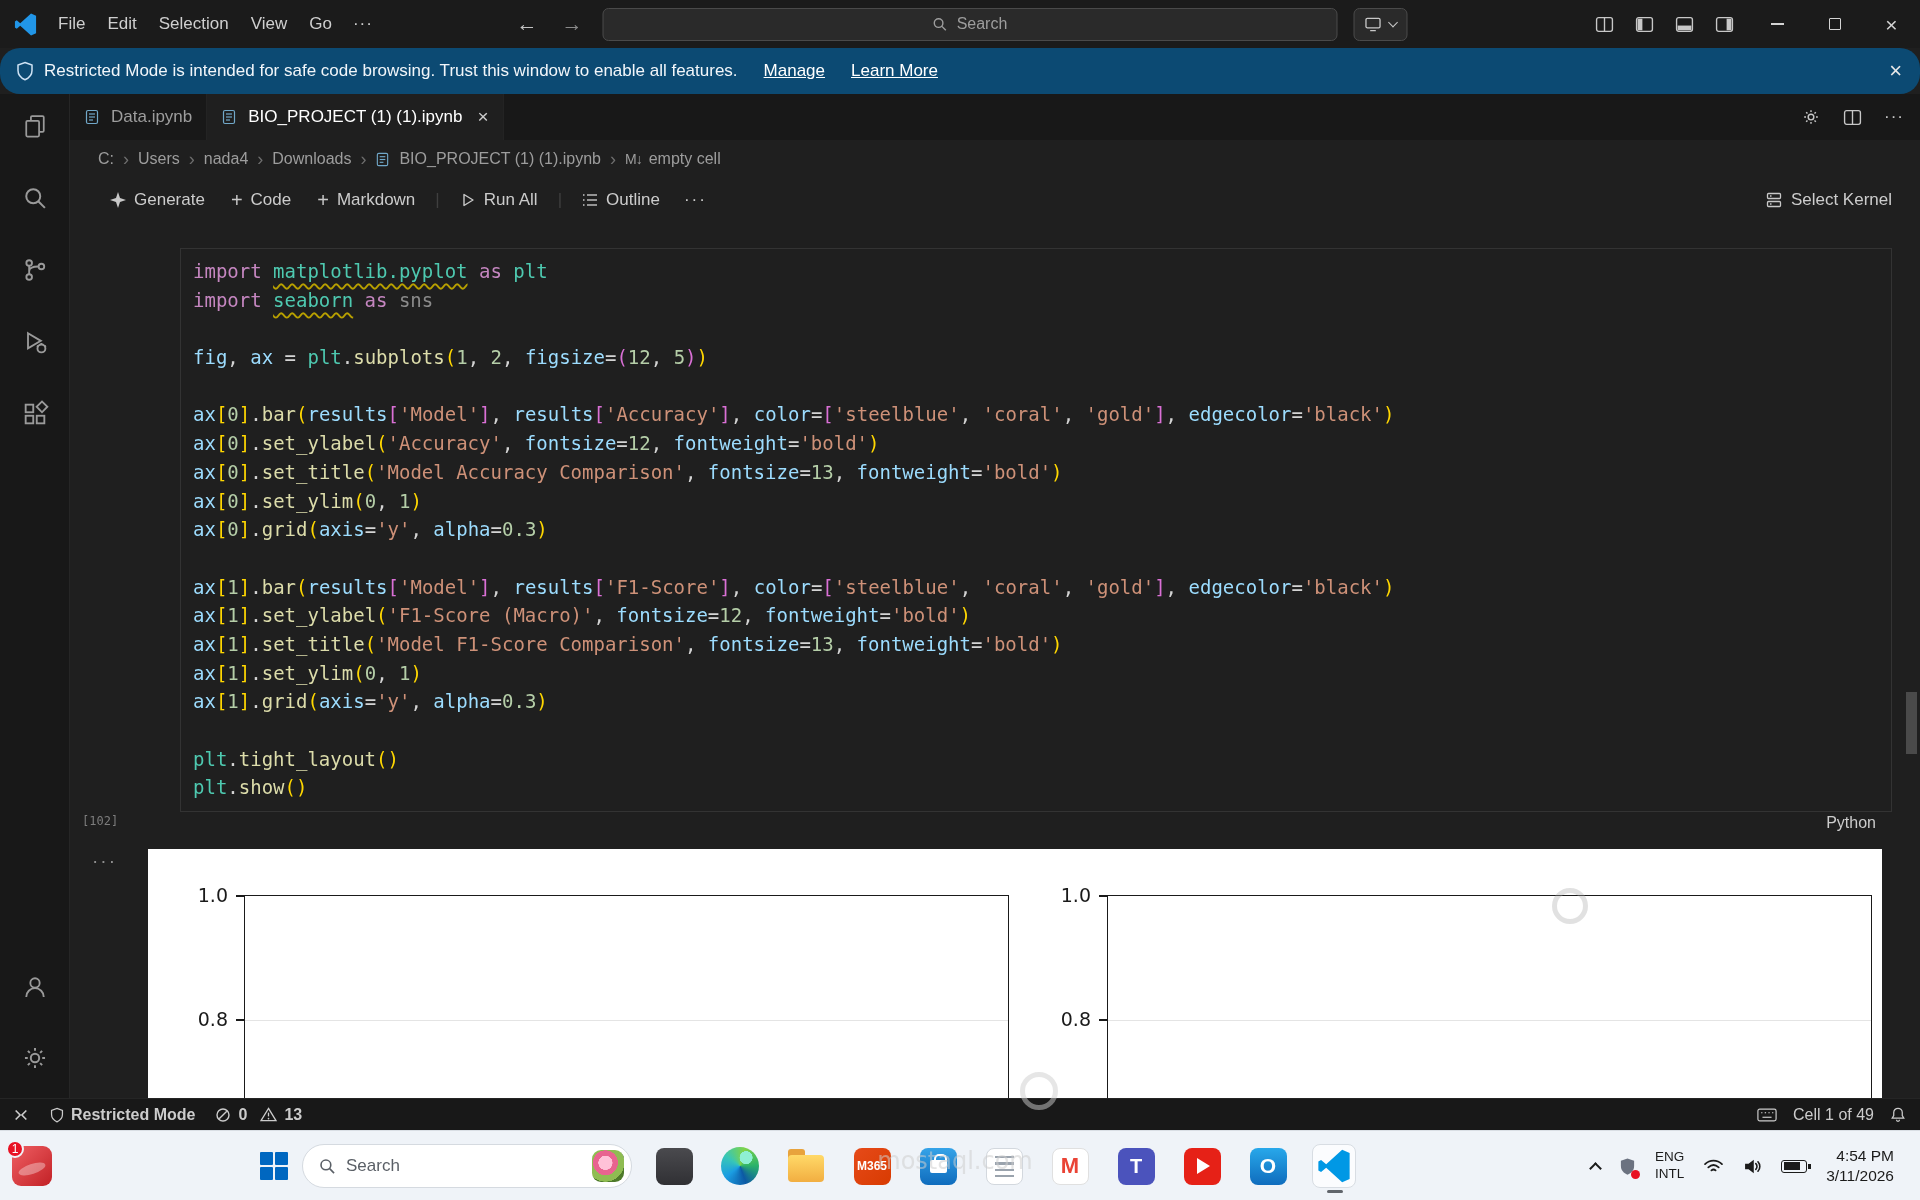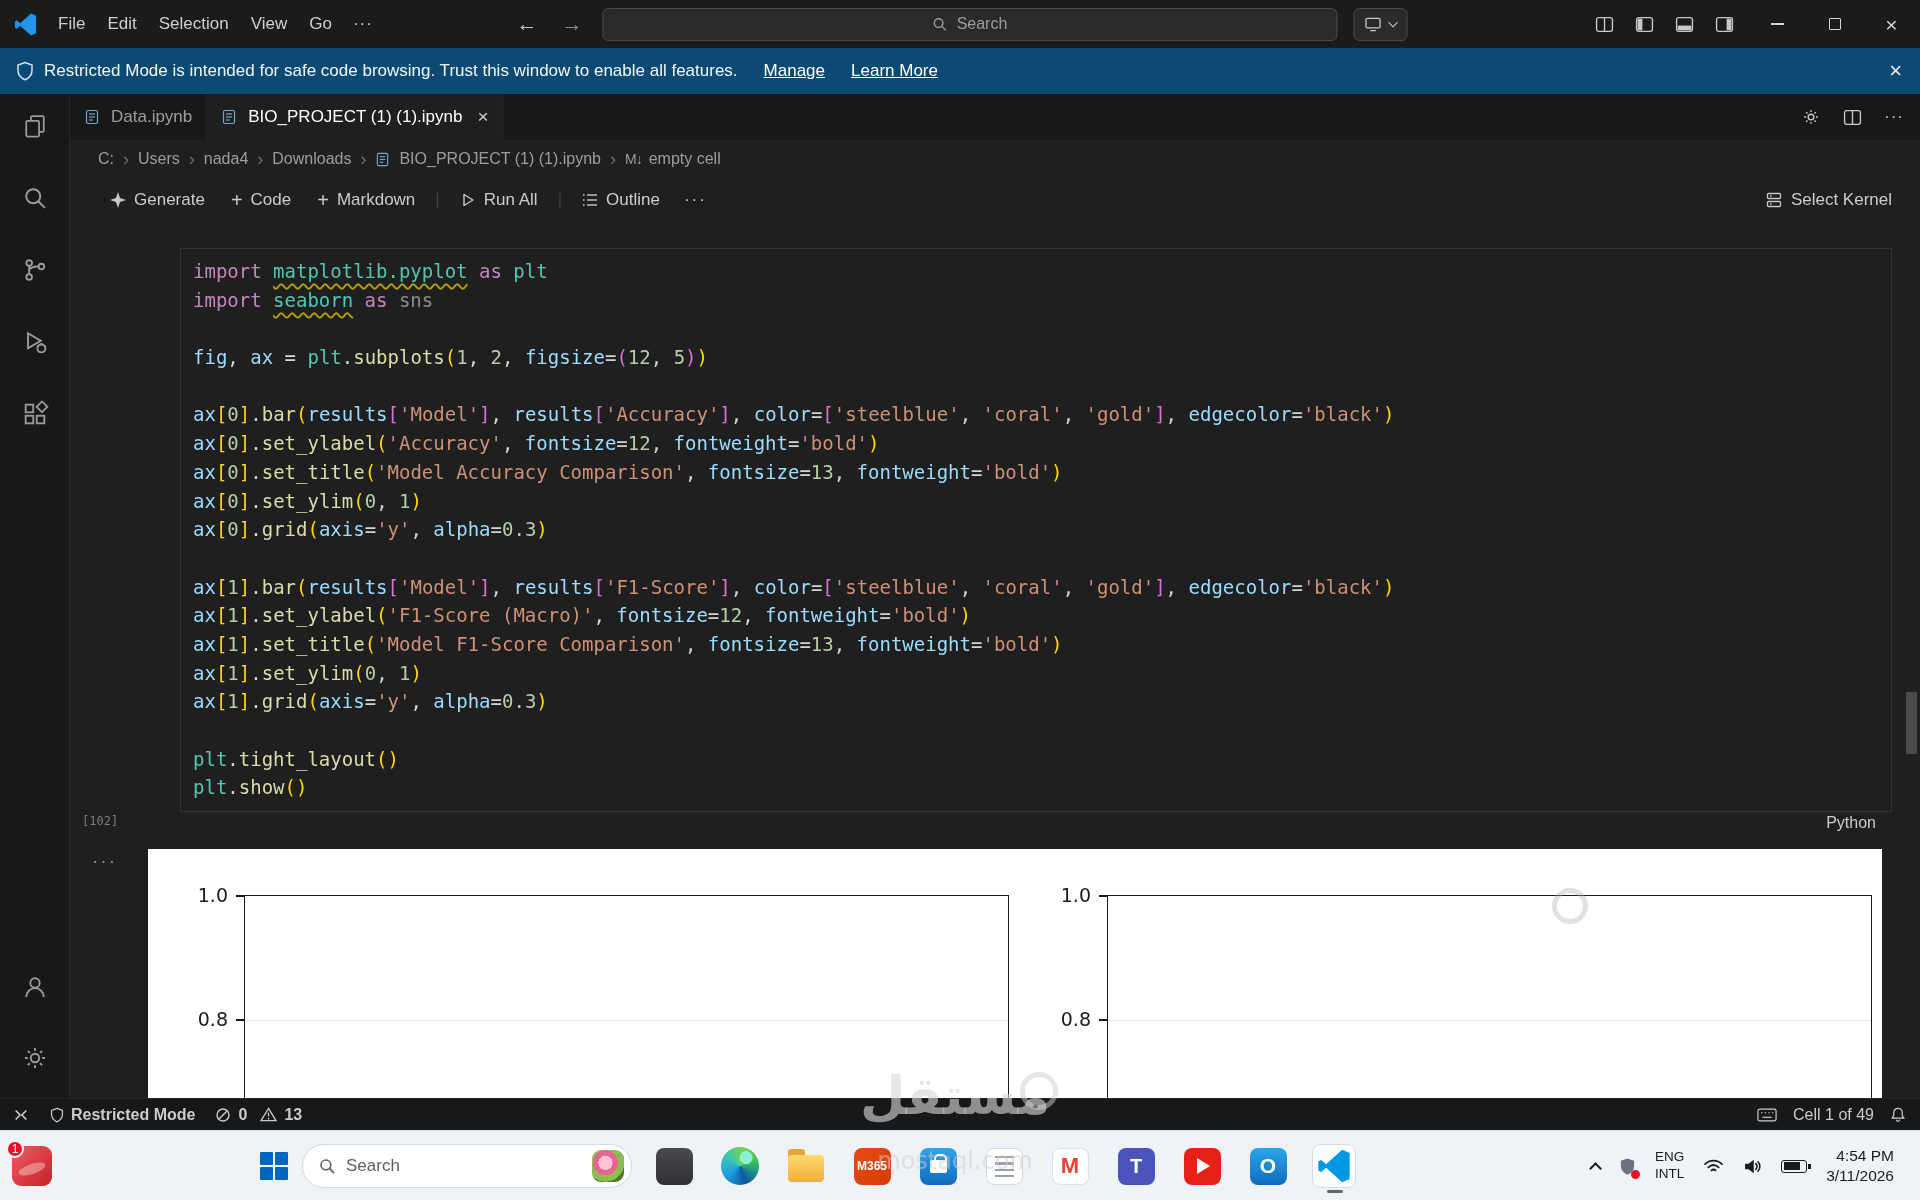"Restricted Mode is intended for" .banner { border-radius: none -> 20px }
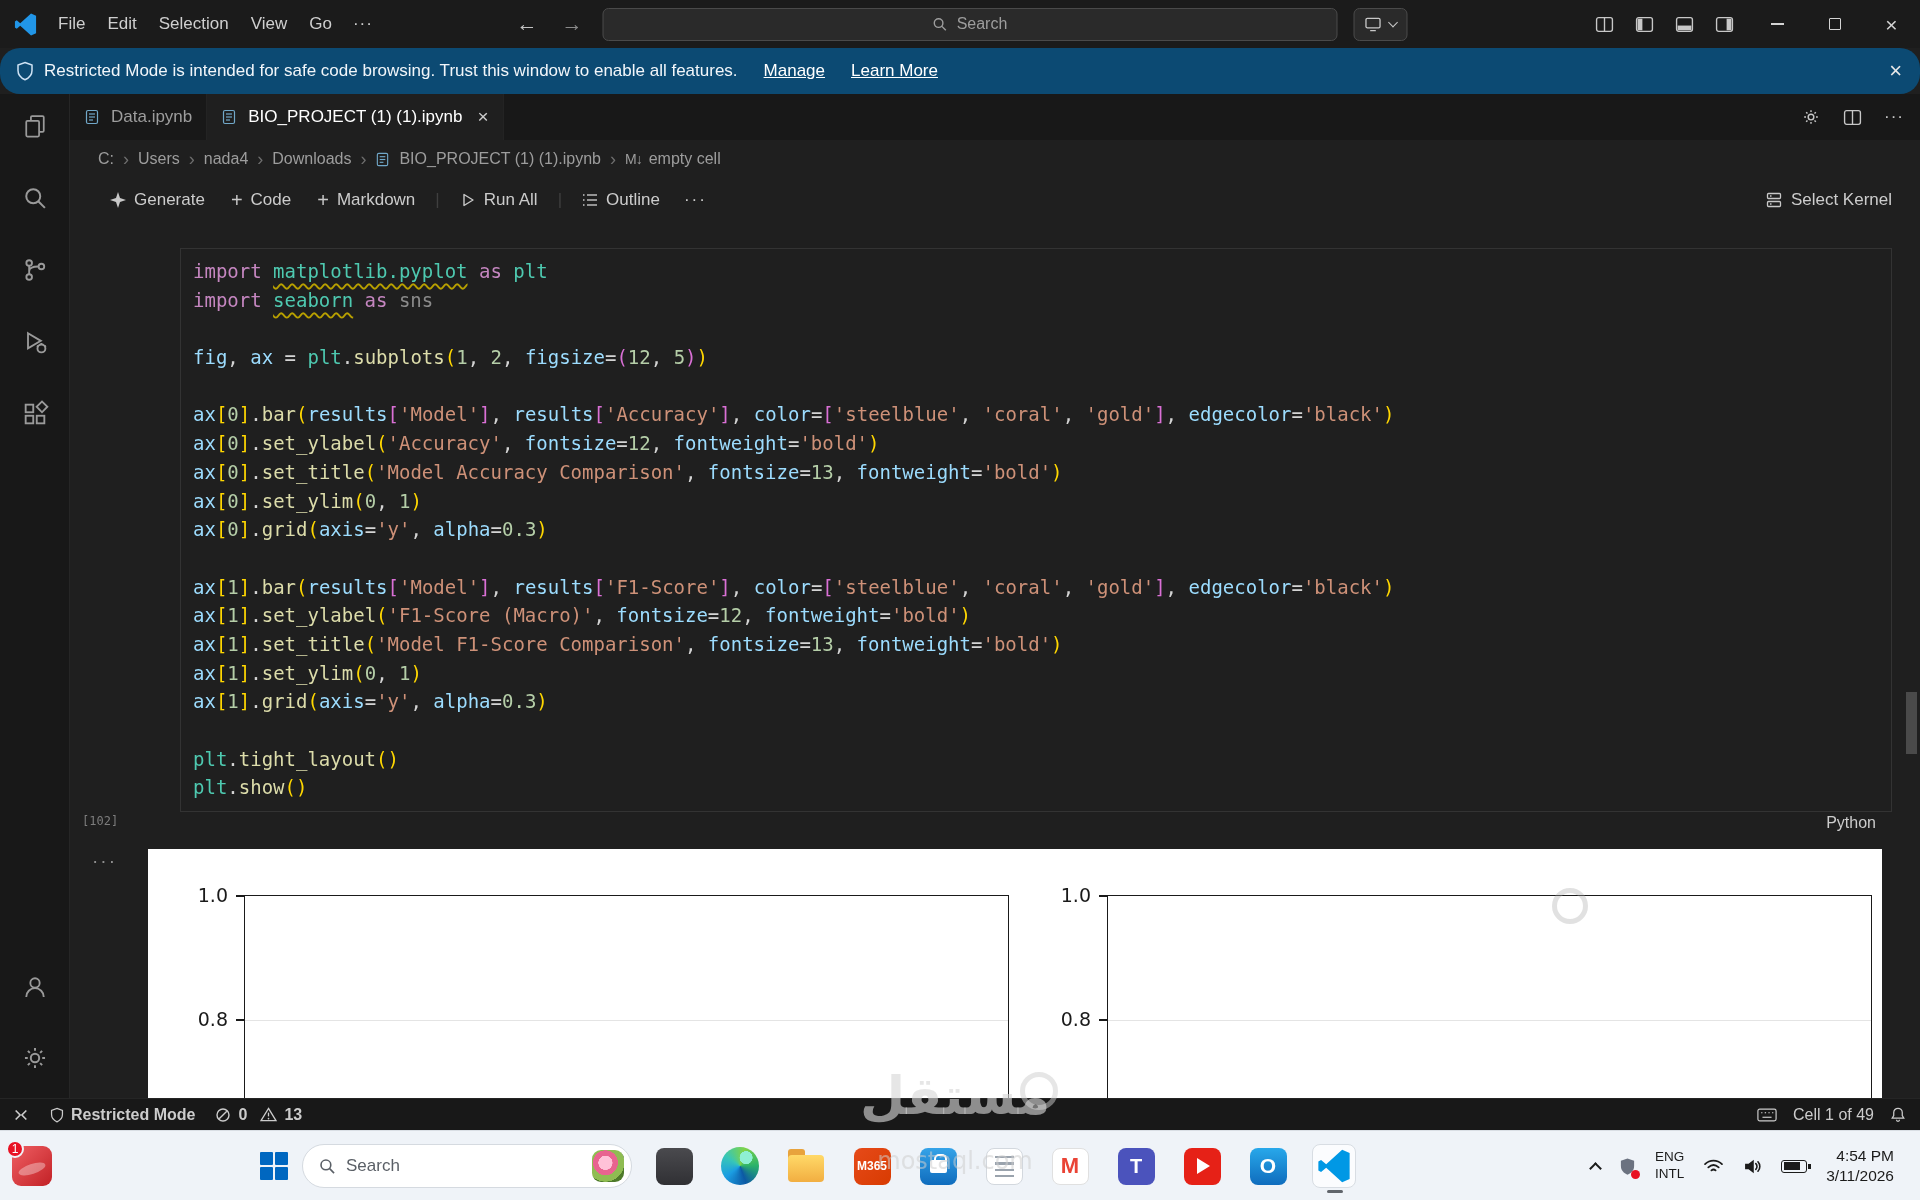"مستقل" div.wm-title { html: <div>مستقل</div> -> none }
